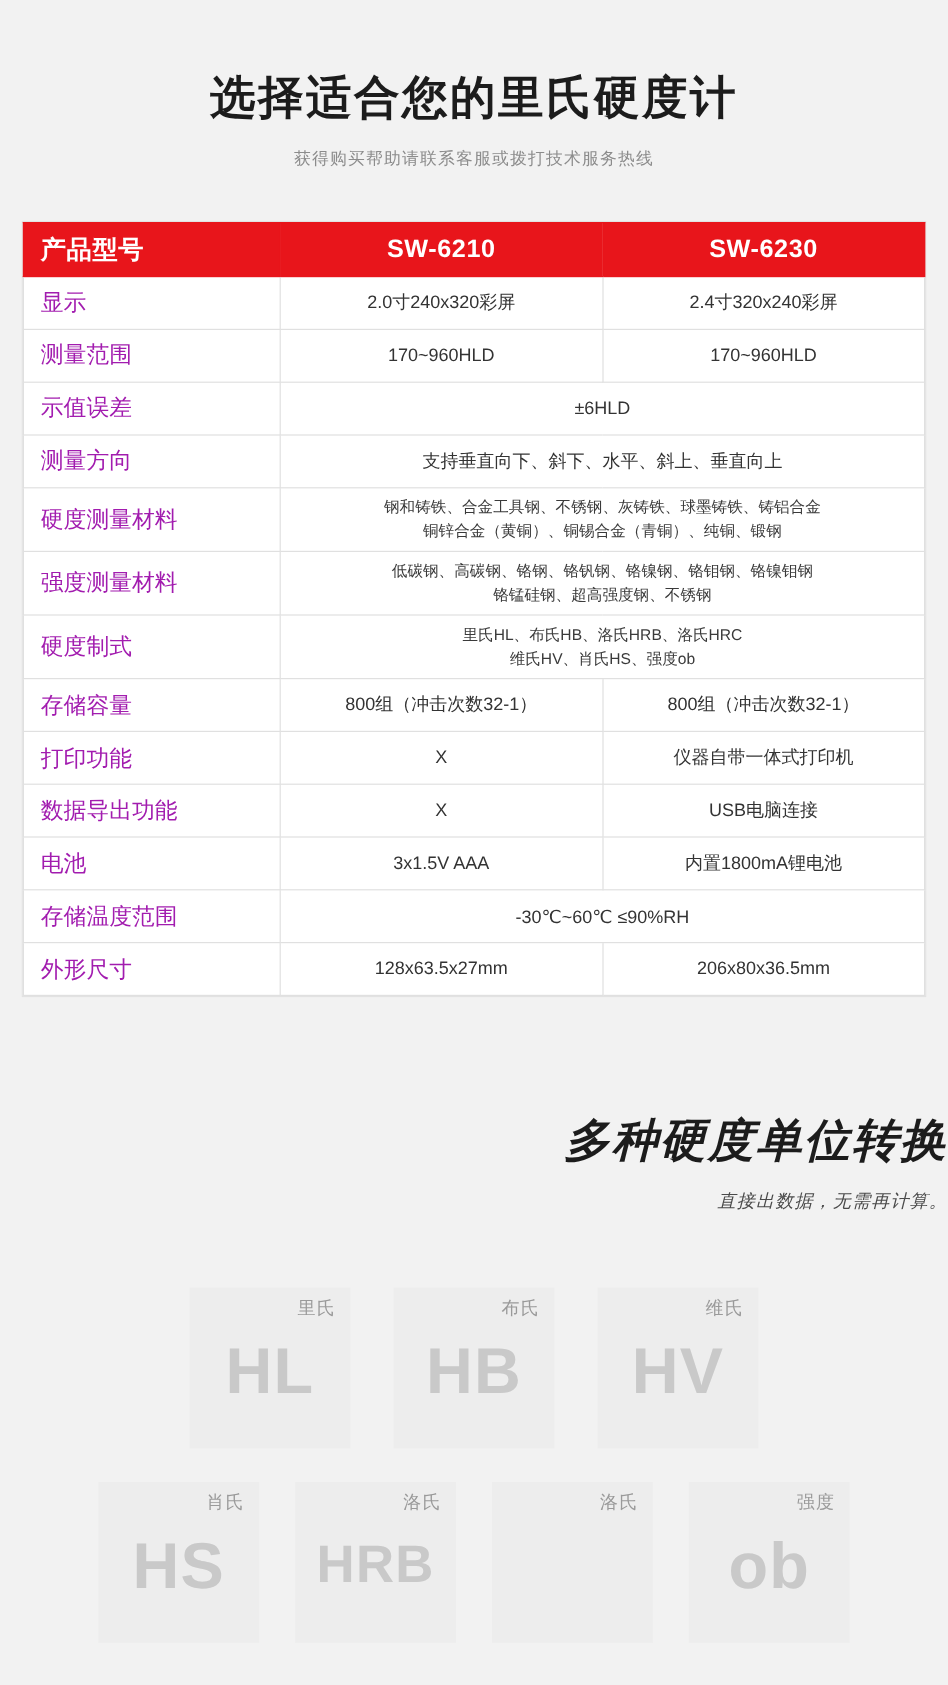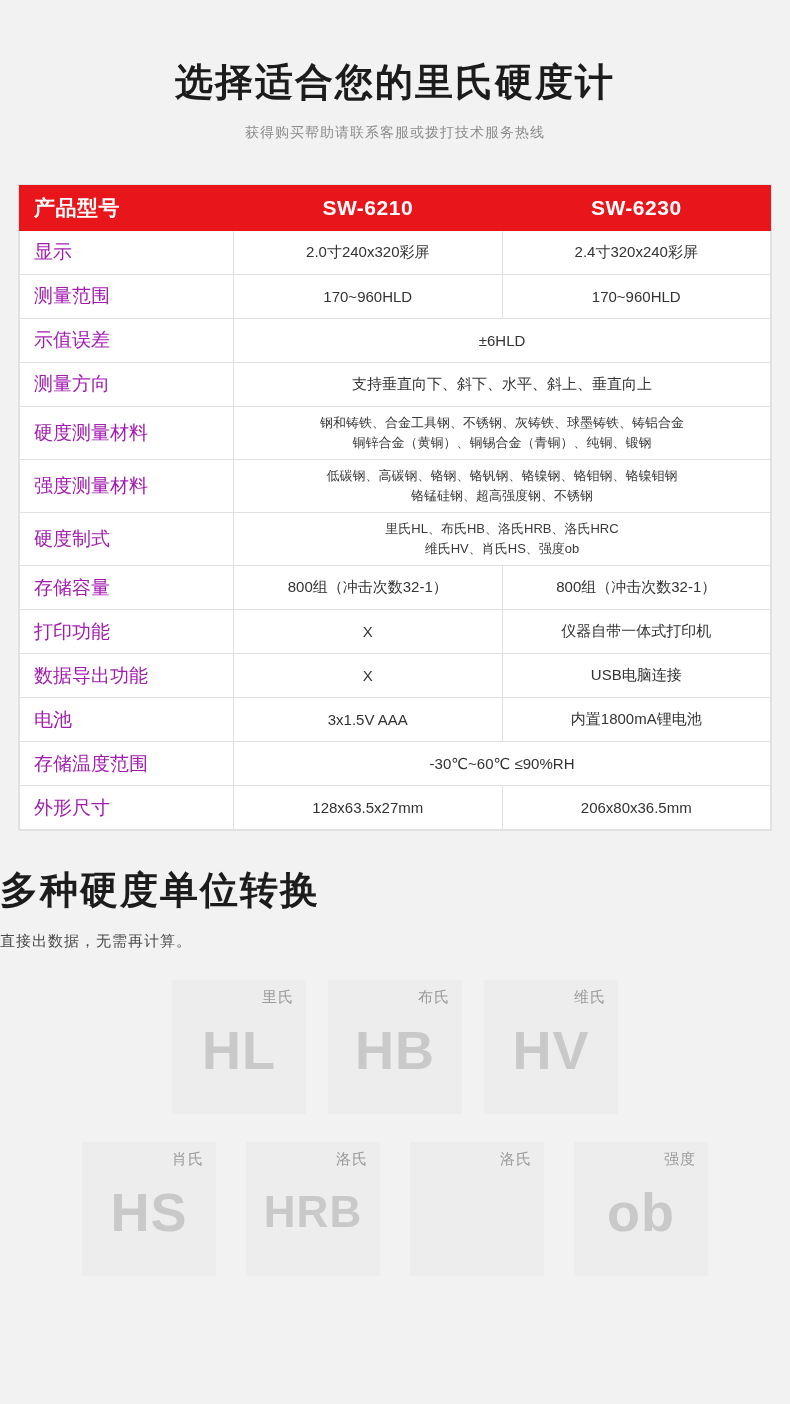"多种硬度单位转换" .section2 { font-style: none -> italic; padding-top: 34px -> 94px; text-align: left -> right }
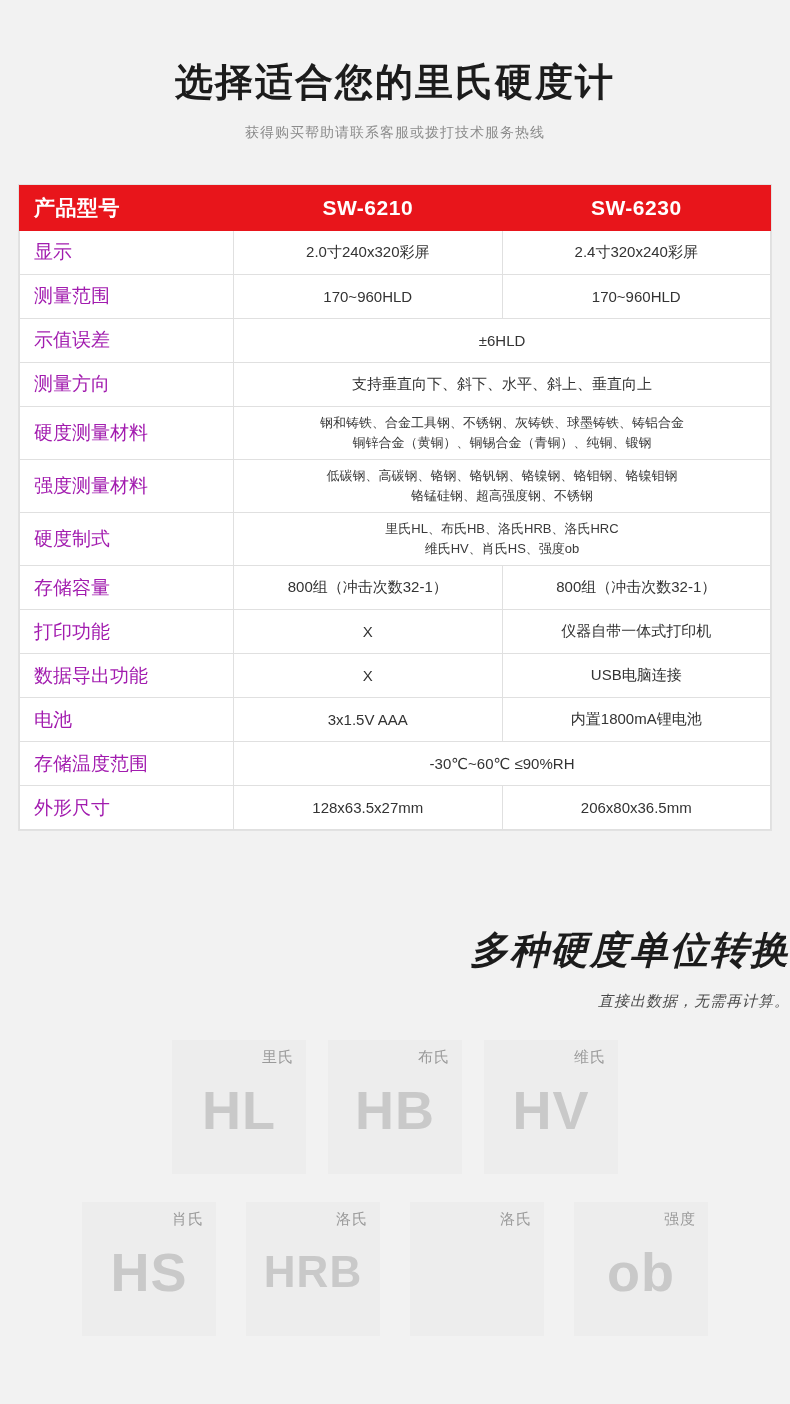"里氏" .cards-row { gap: 22px -> 36px; margin-top: 29px -> 62px }
